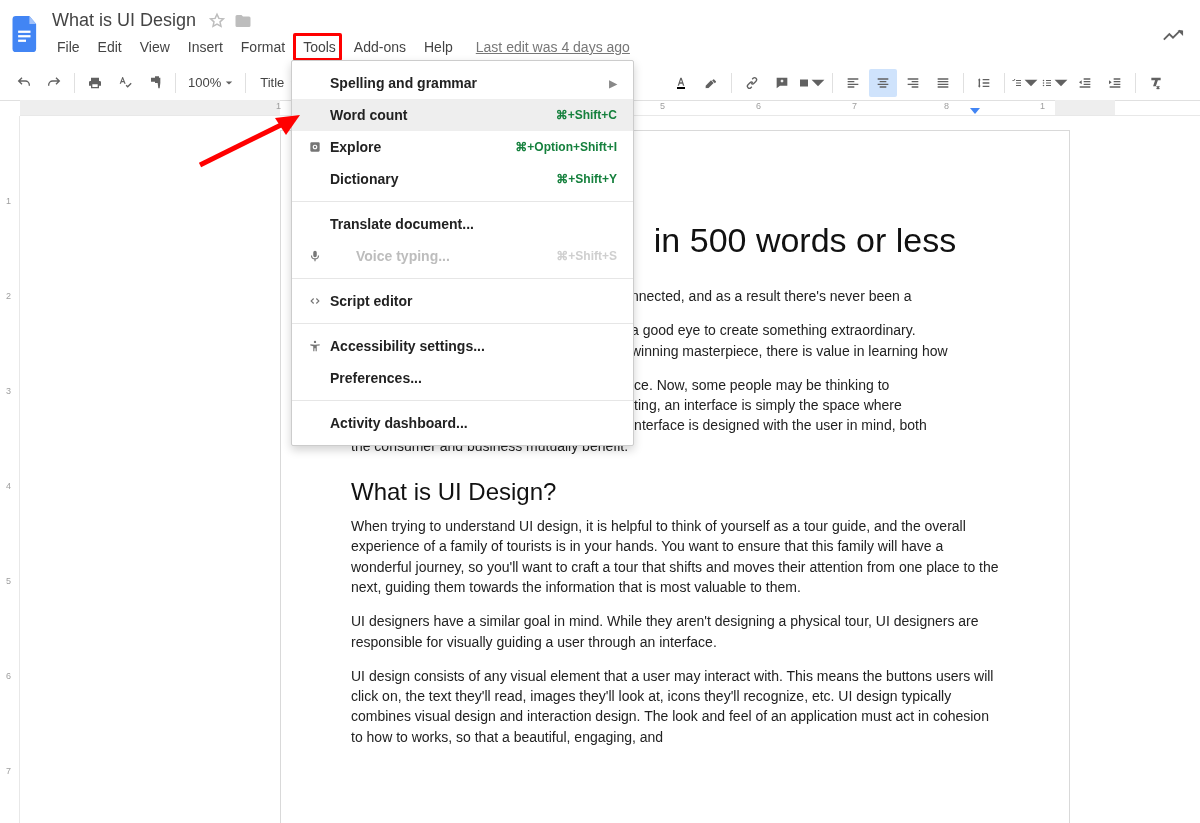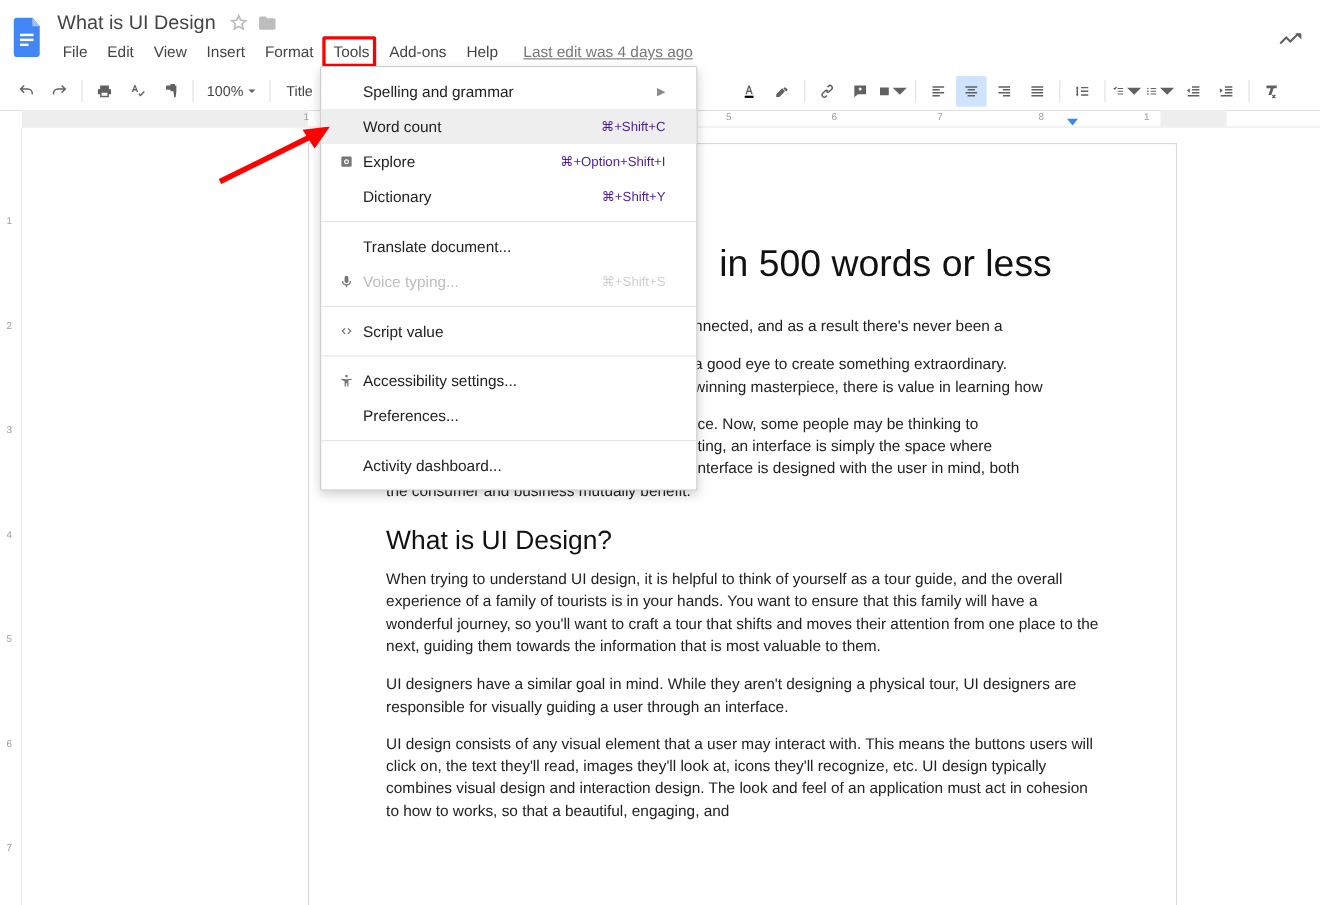"Spelling and grammar" .dd-row { font-weight: none -> bold; padding: 0 28px 0 12px -> 0 16px 0 12px }
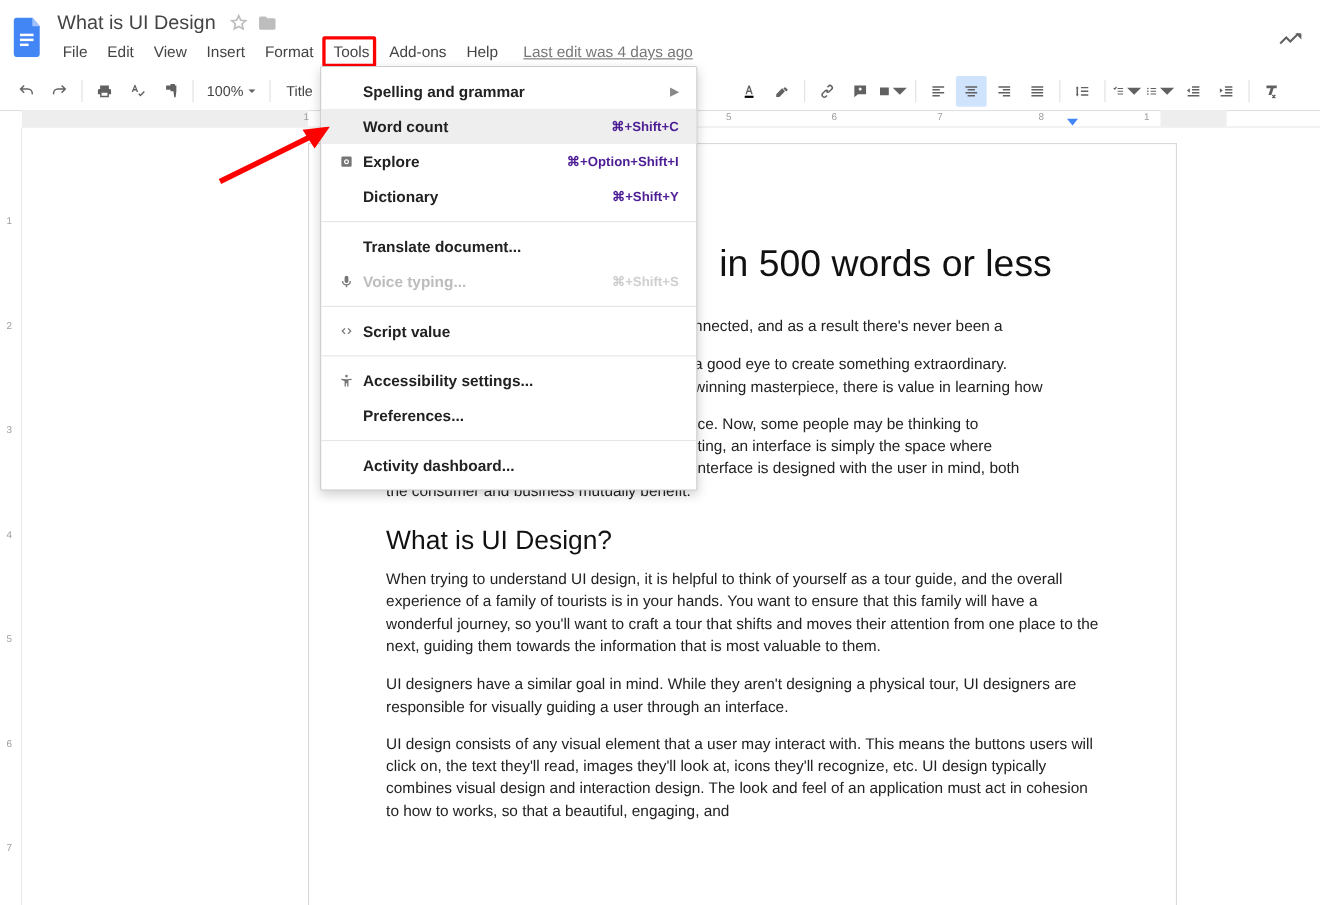"⌘+Shift+C" .dd-short { color: #4c1d95 -> #15803d }
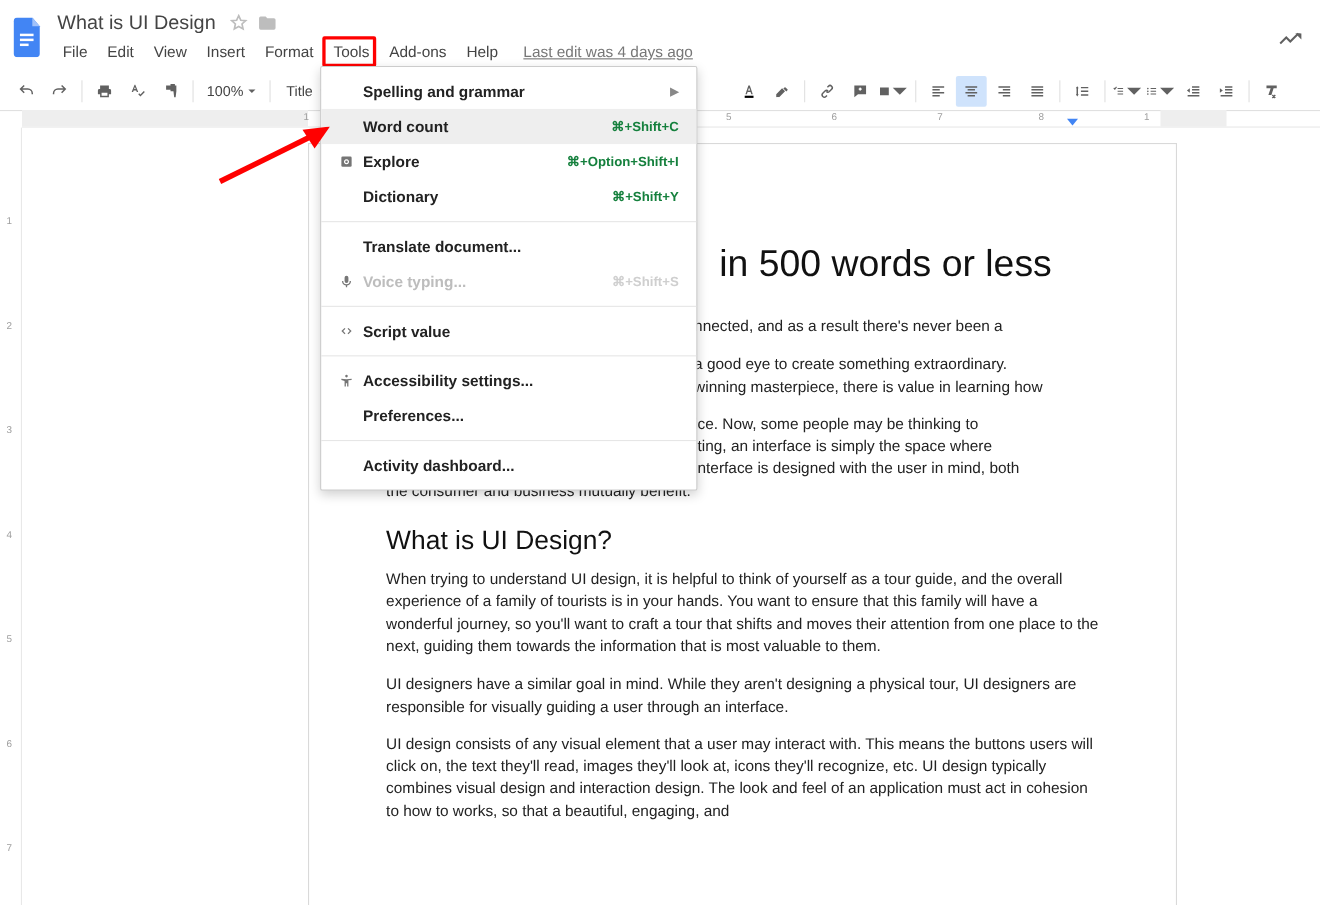"Voice typing..." .dd-row.disabled { gap: none -> 26px }
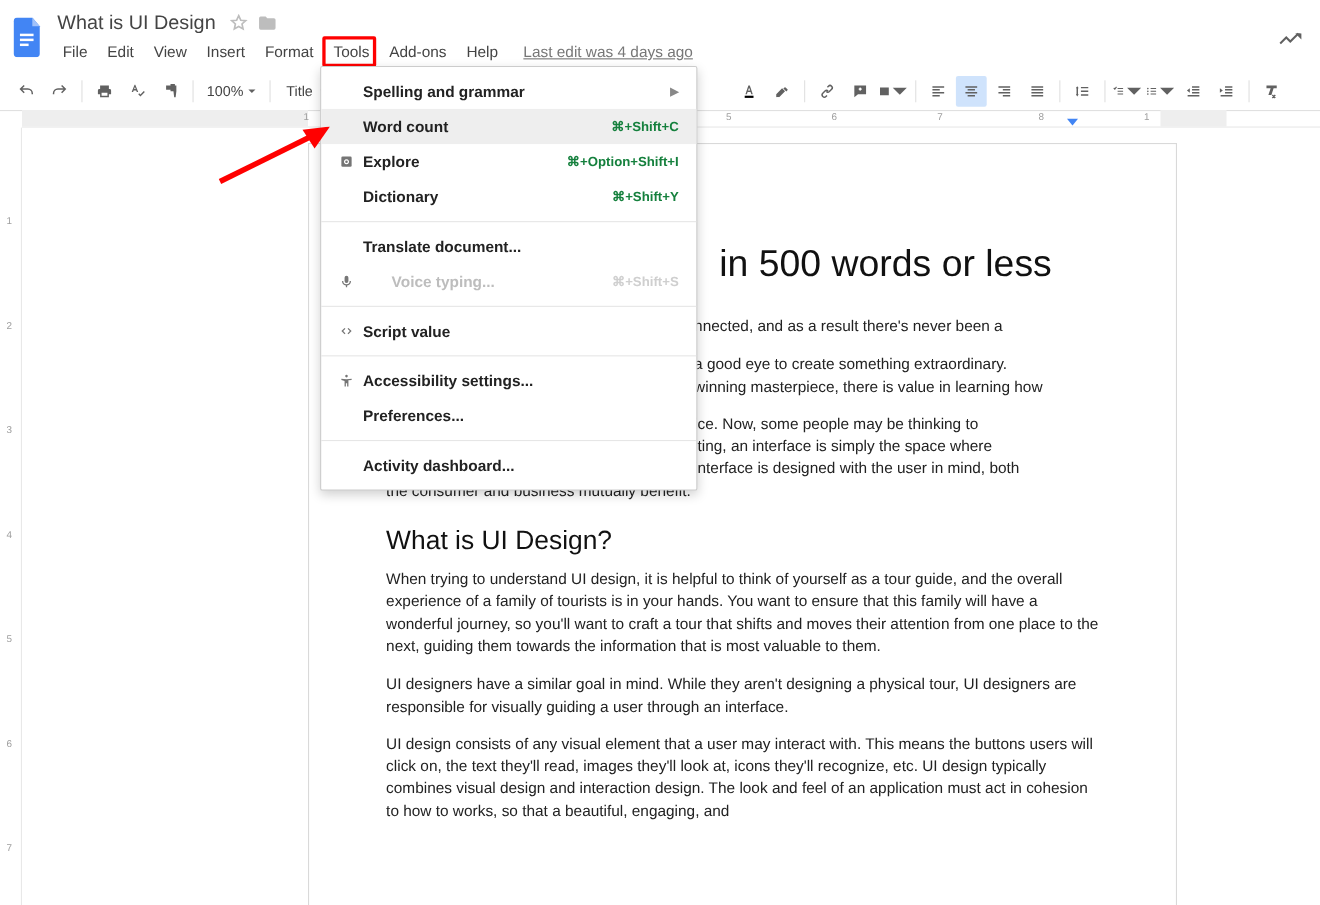"Script value" span.dd-label { text: value -> editor }
